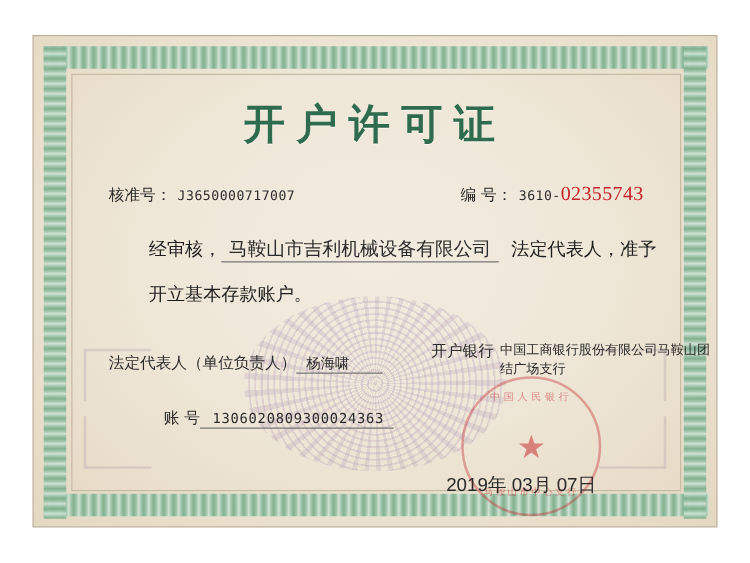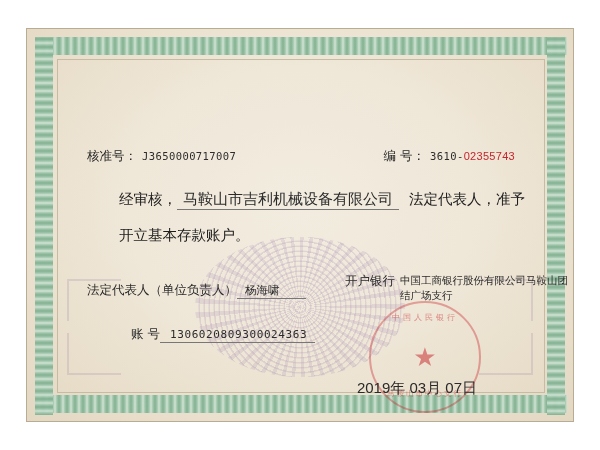"开户许可证" div.title { html: none -> <div>开户许可证</div> }
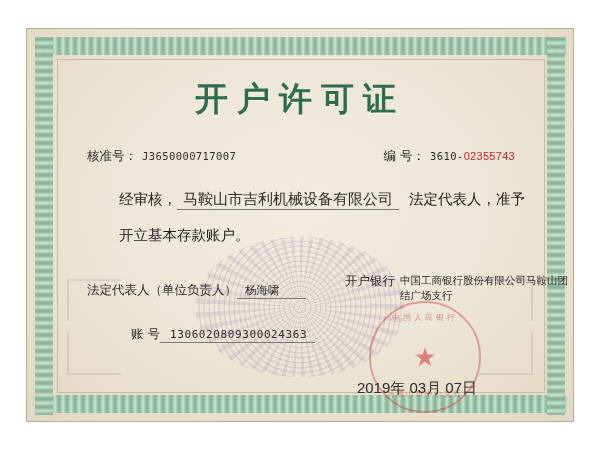"02355743" .red { font-family: Liberation Sans, sans-serif -> Liberation Serif, serif; font-size: 11px -> 16px }
